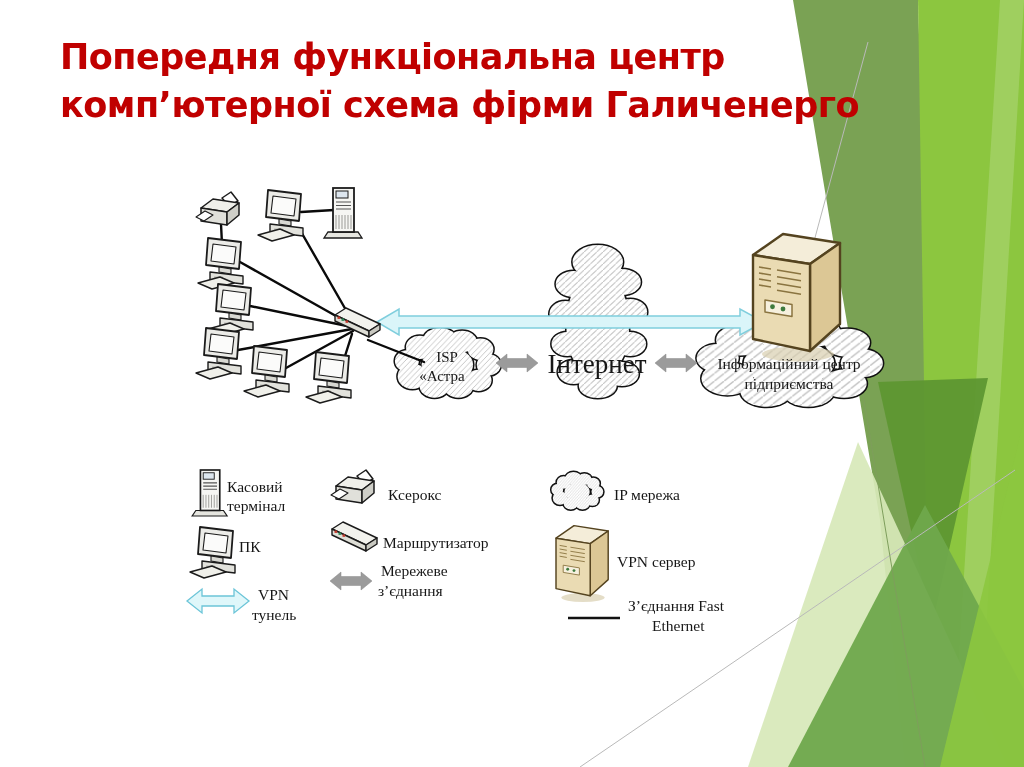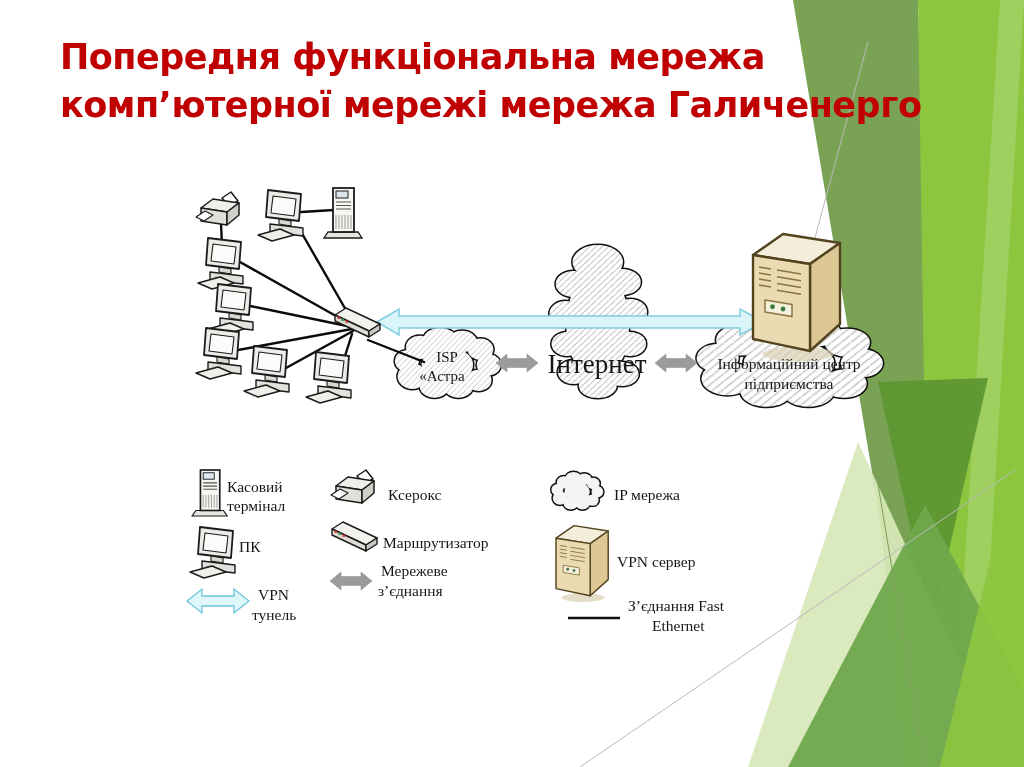"Попередня функціональна мережа" div { text: мережа -> центр }
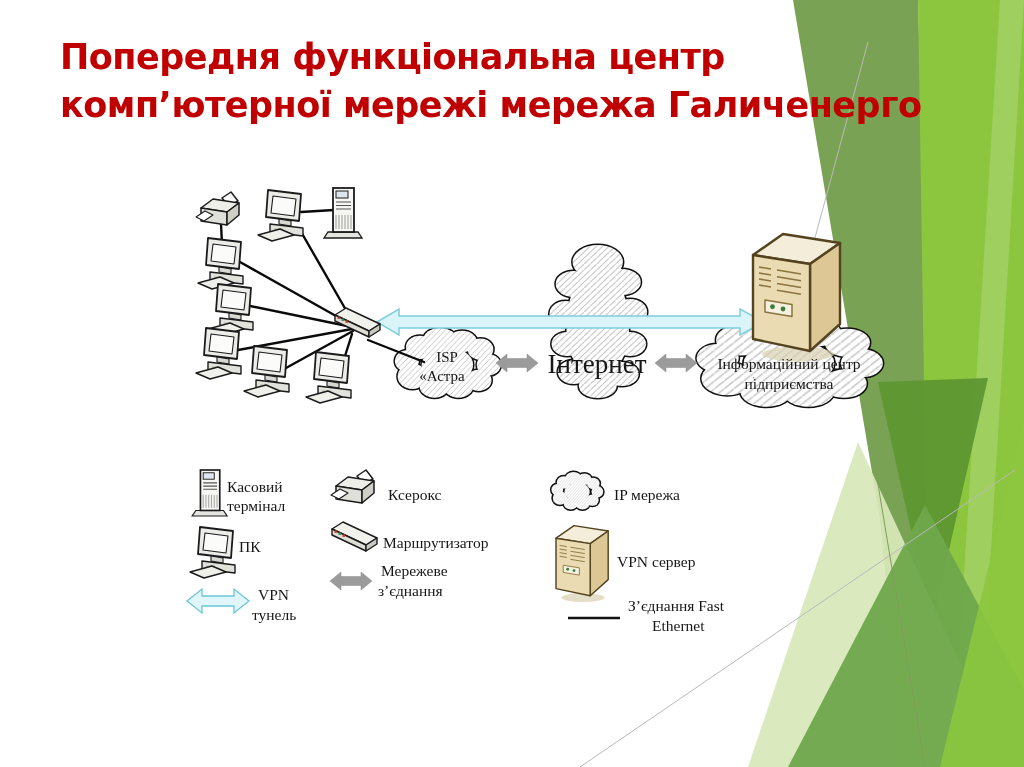"комп’ютерної мережі мережа Галиченерго" div { text: мережі мережа -> схема фірми }
